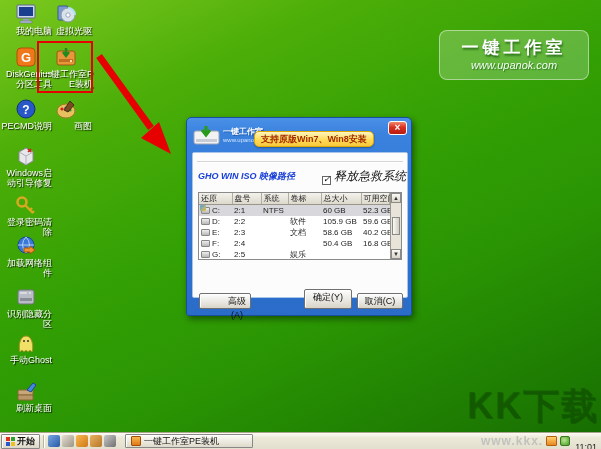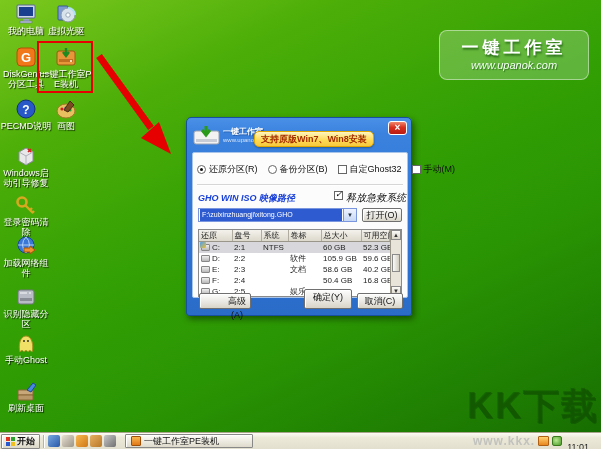"我的电脑" .dicon { text-align: center -> right }
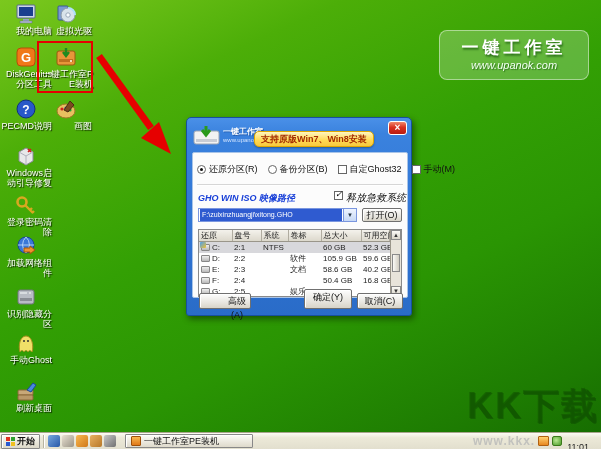"还原分区(R)" div.optrow { html: <div> <span> <span></span> <span>还原分区(R)</span> </span> <span> <span></span> <span>备份分区(B)</span> </span> <span> <span></span> <span>自定Ghost32</span> </span> <span> <span></span> <span>手动(M)</span> </span> </div> -> none }
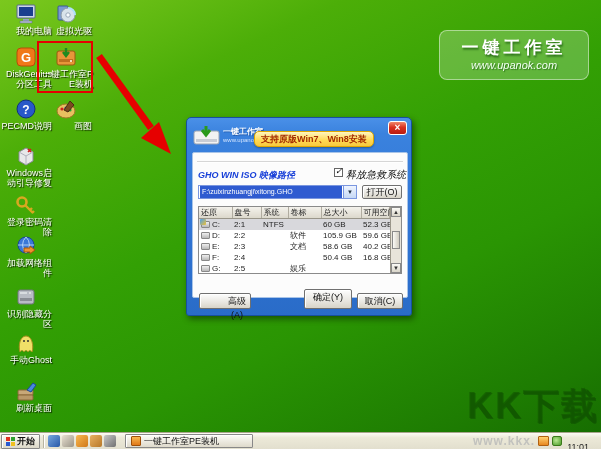"释放急救系统" .rescue { align-items: flex-start -> flex-end; font-size: 10px -> 12px }
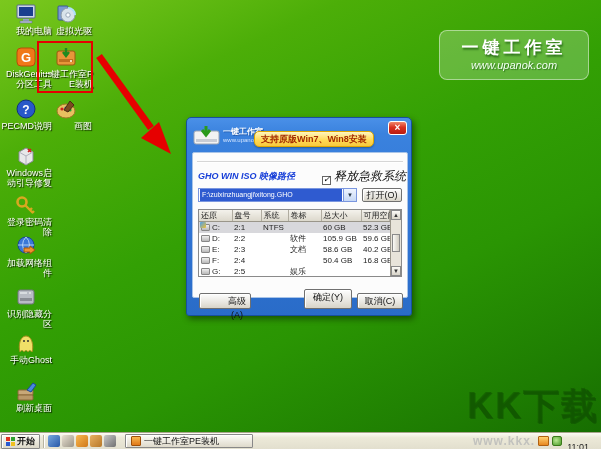"打开(O)" div.comborow { html: <div> <div> <div>F:\zuixinzhuangji\xitong.GHO</div> <div>▼</div> </div> <div>打开(O)</div> </div> -> none }
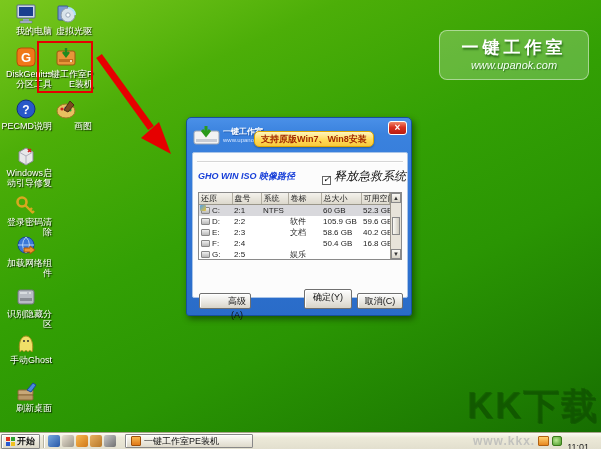"www.kkx." .tray { padding-right: 12px -> 4px }
